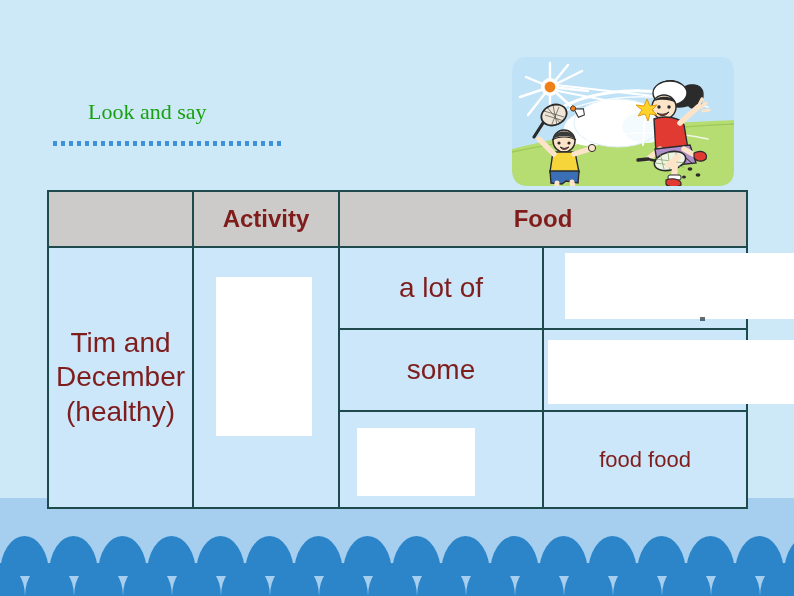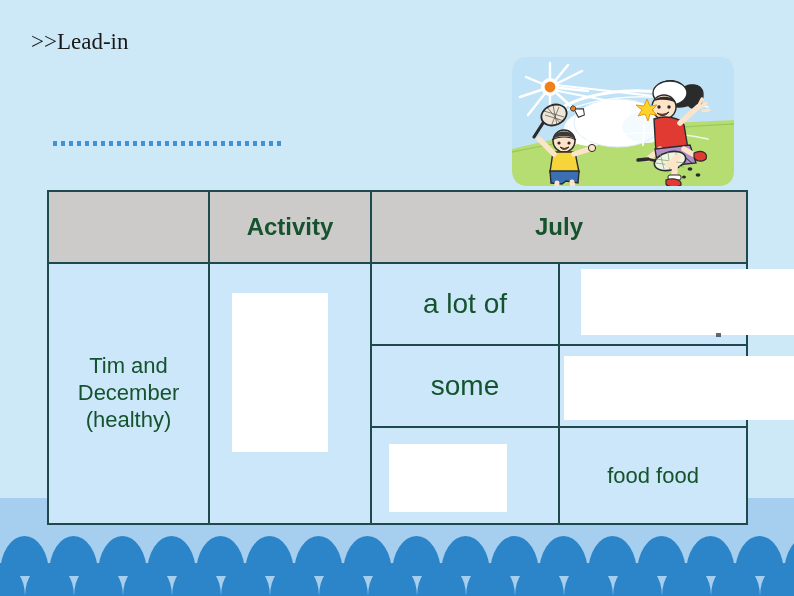">>Lead-in" div.lead-in { html: <div>&gt;&gt;Lead-in</div> -> none }
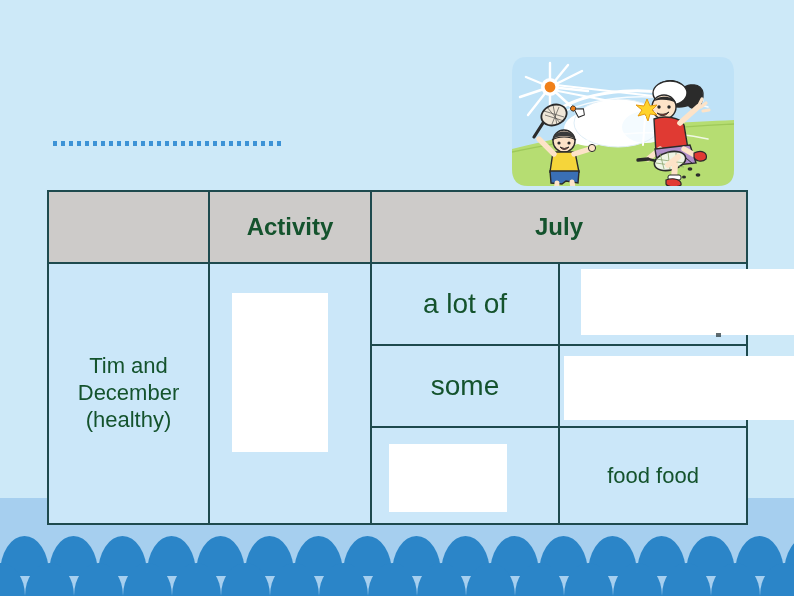"Look and say" div.look-and-say { html: none -> <div>Look and say</div> }
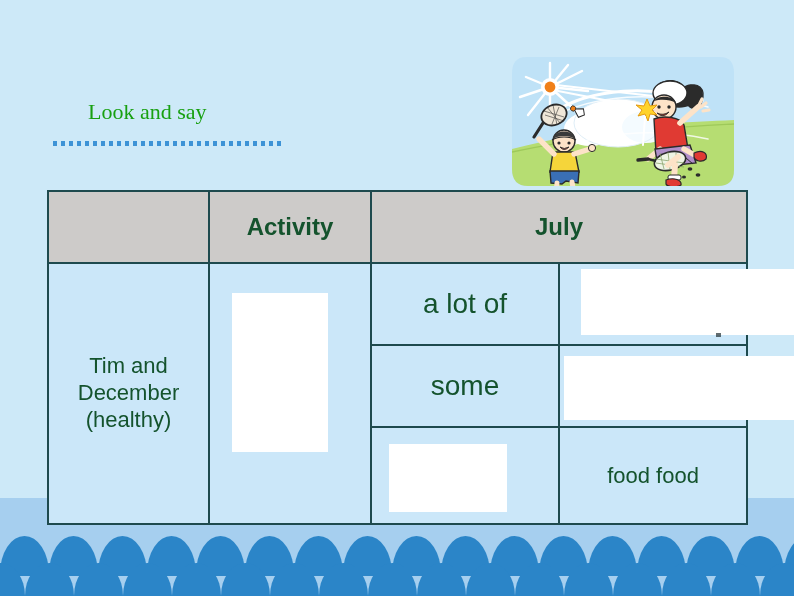"Activity" .lead-table td, .lead-table th { color: #14532d -> #7f1d1d; padding: 12px -> 4px }
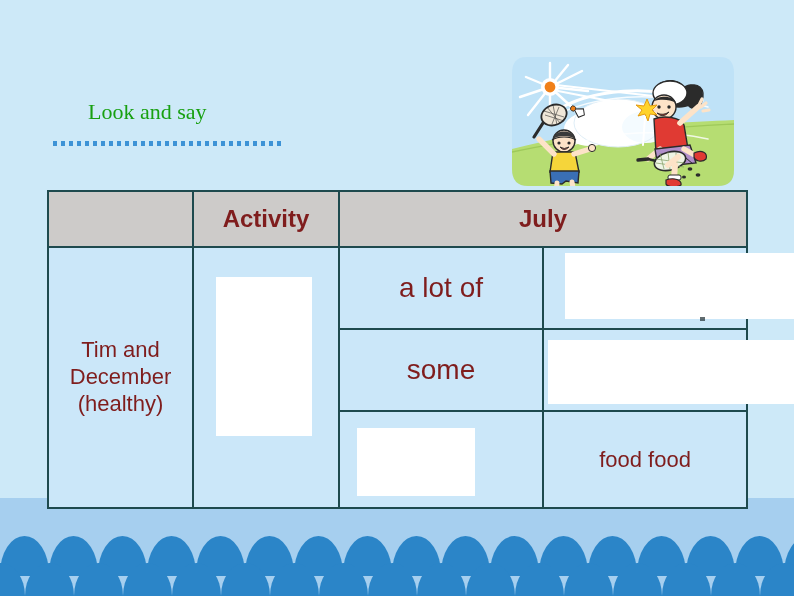"July" th { text: July -> Food }
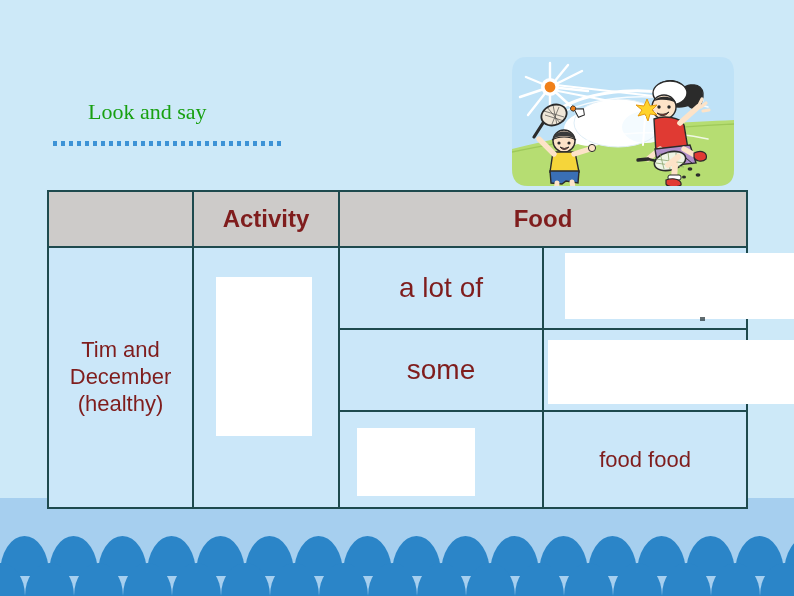"Tim and" .cell-subject { font-size: 22px -> 28px }
